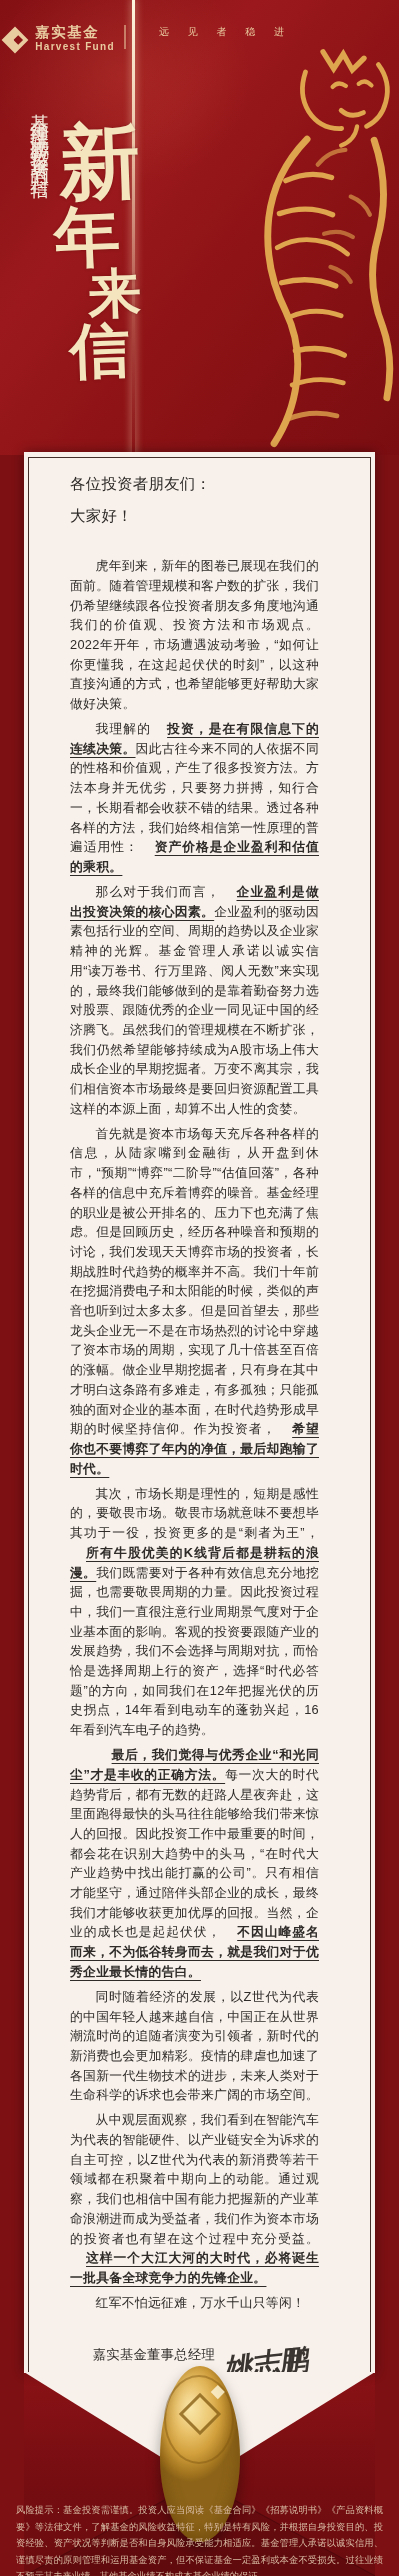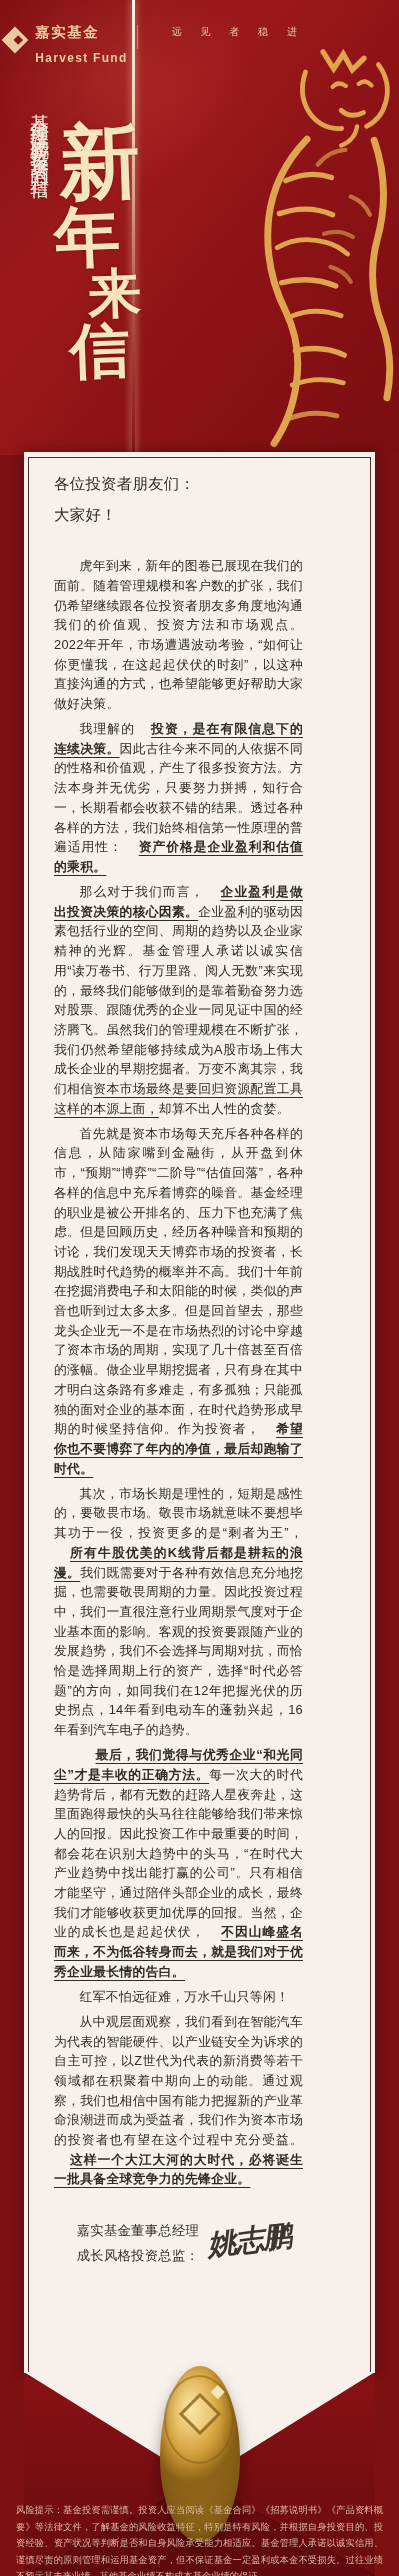"Harvest Fund" .logo-en { font-size: 12px -> 10px; margin-top: 11px -> 1px }
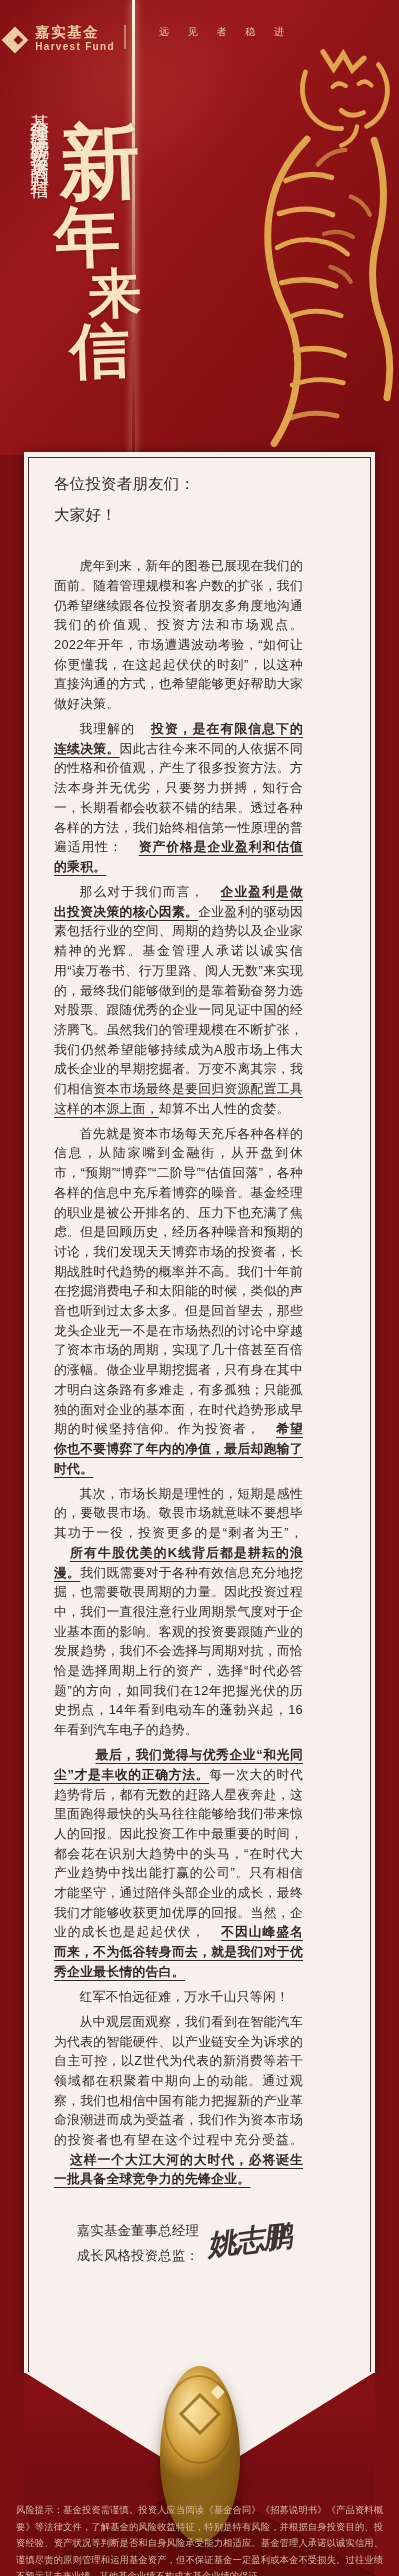"各位投资者朋友们：" .letter { left: 0 -> 16px }
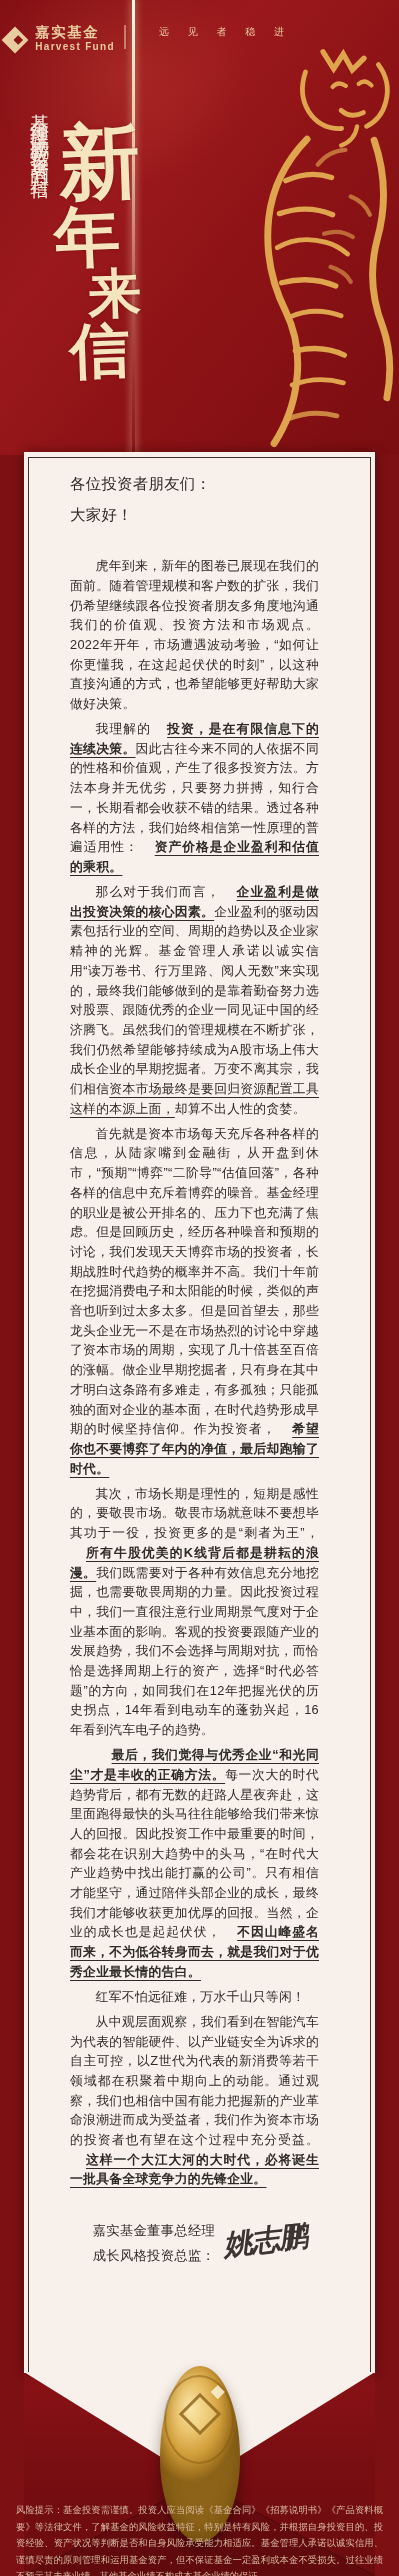"大家好！" .greeting { font-family: Liberation Mono, monospace -> none }
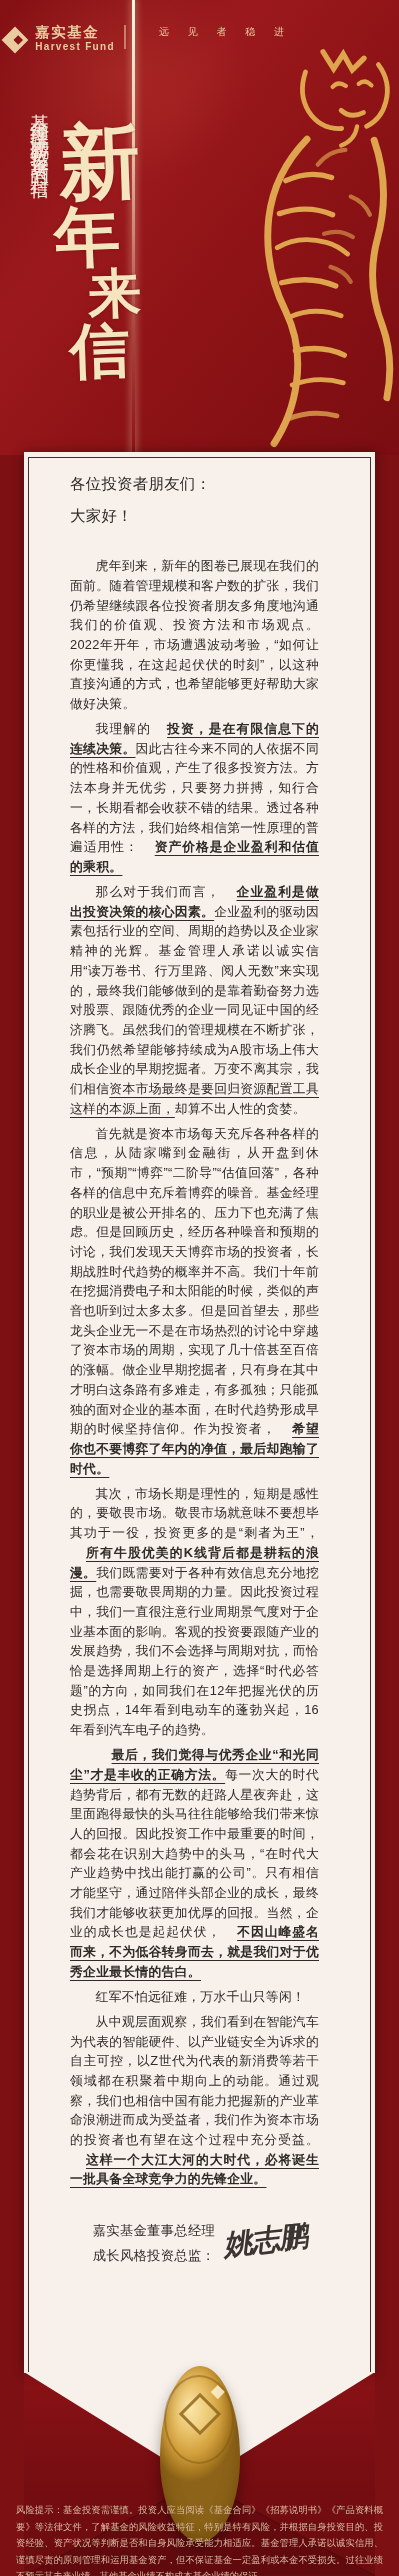"资本市场最终是要回归资源配置工具这样的本源上面，" .u { text-decoration: underline -> none }
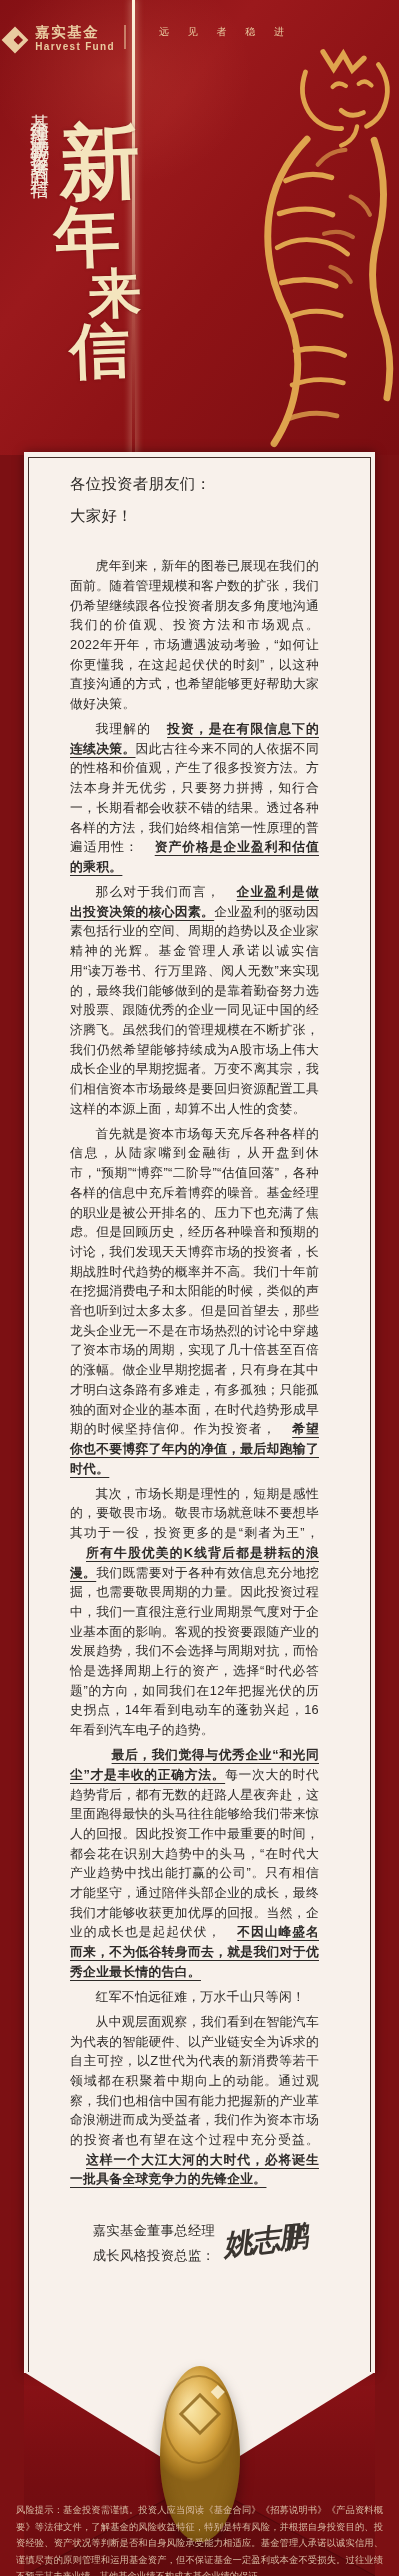"同时随着经济的发展，以Z世代为代表的中国年轻人越来越自信，中国正在从世界潮流时尚" p.para { html: none -> <p><span>同时随着经济的发展，以Z世代为代表的中国年轻人越来越自信，中国正在从世界潮流时尚的追随者演变为引领者，新时代的新消费也会更加精彩。疫情的肆虐也加速了各国新一代生物技术的进步，未来人类对于生命科学的诉求也会带来广阔的市场空间。</span></p> }
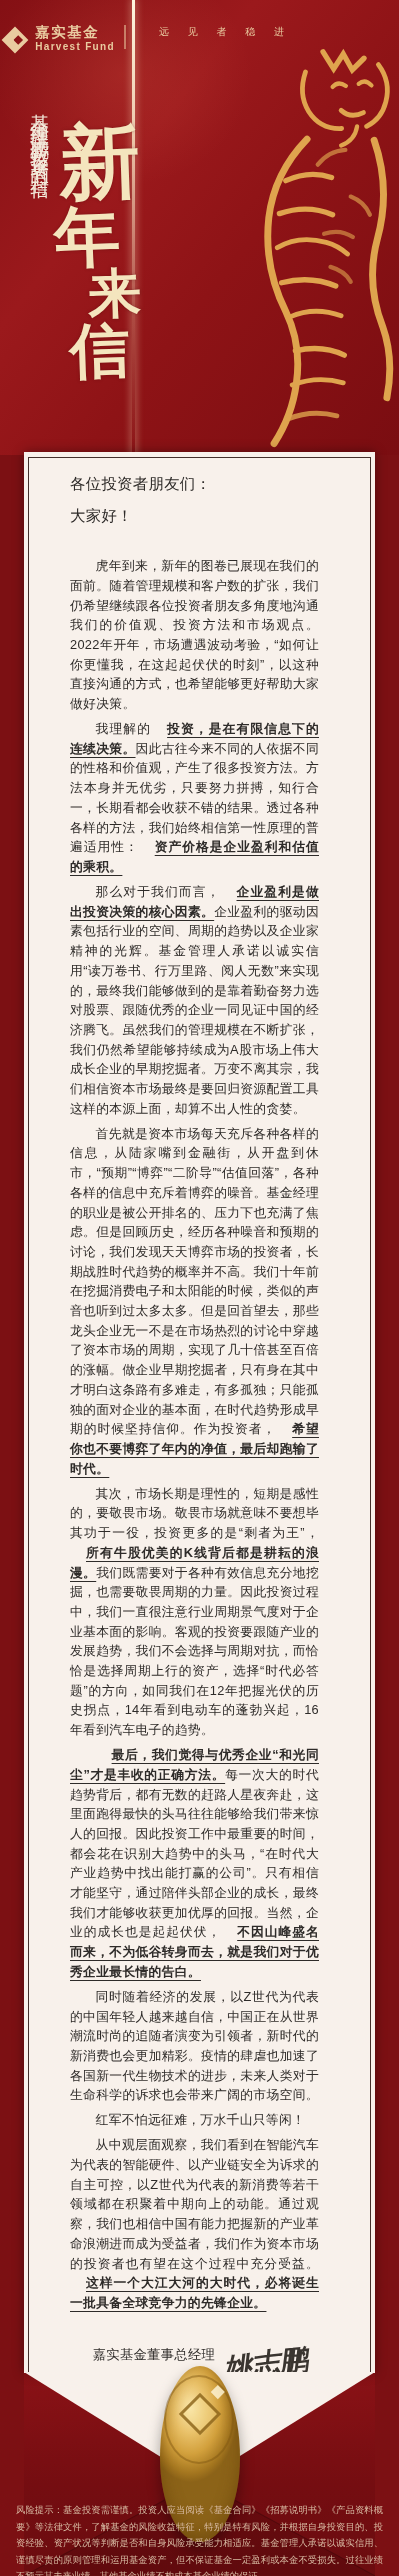"红军不怕远征难，万水千山只等闲！" p.para { order: before "从中观层面观察，我们看到在智能汽车为代表的智能硬件、以产业链安全为诉求的自主可控" -> after "从中观层面观察，我们看到在智能汽车为代表的智能硬件、以产业链安全为诉求的自主可控" }
